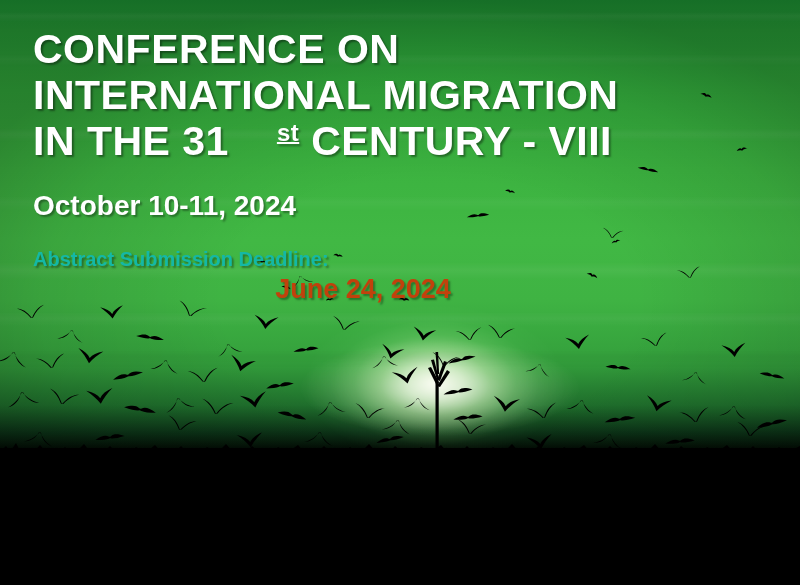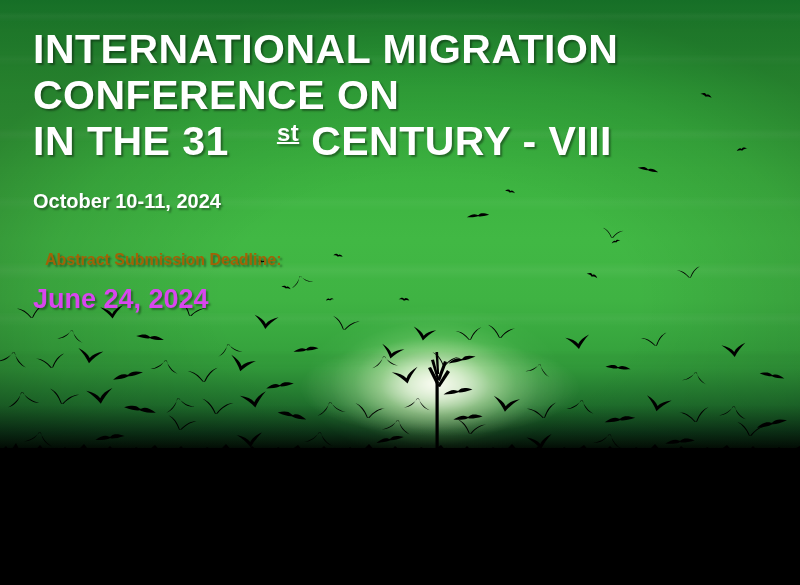"INTERNATIONAL MIGRATION" h1.title { order: before "CONFERENCE ON" -> after "CONFERENCE ON" }
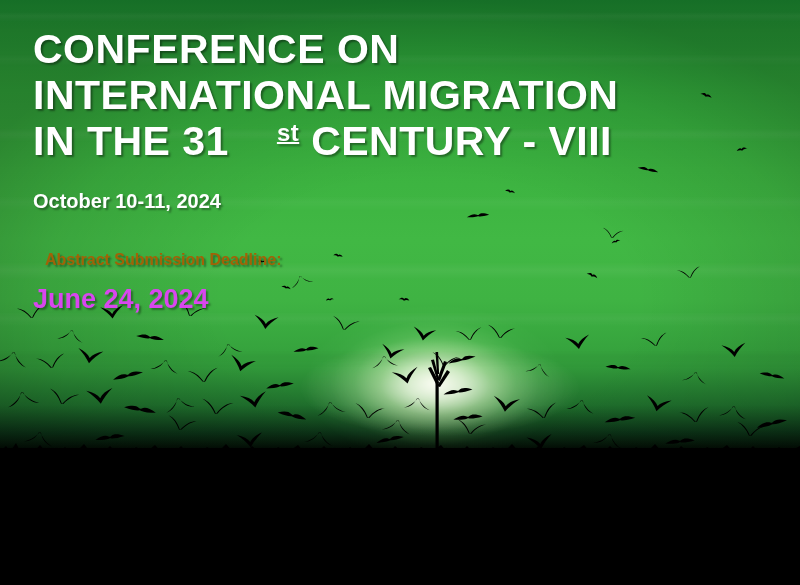"October 10-11, 2024" .dateline { font-size: 20px -> 28px }
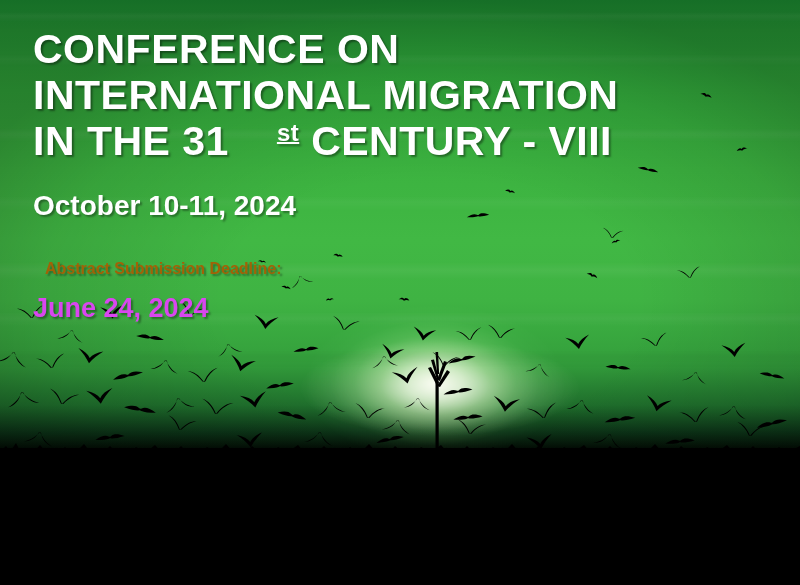"Abstract Submission Deadline:" .deadline-label { color: #a16207 -> #14b8a6; font-size: 16px -> 20px; margin: 12px -> 0 }
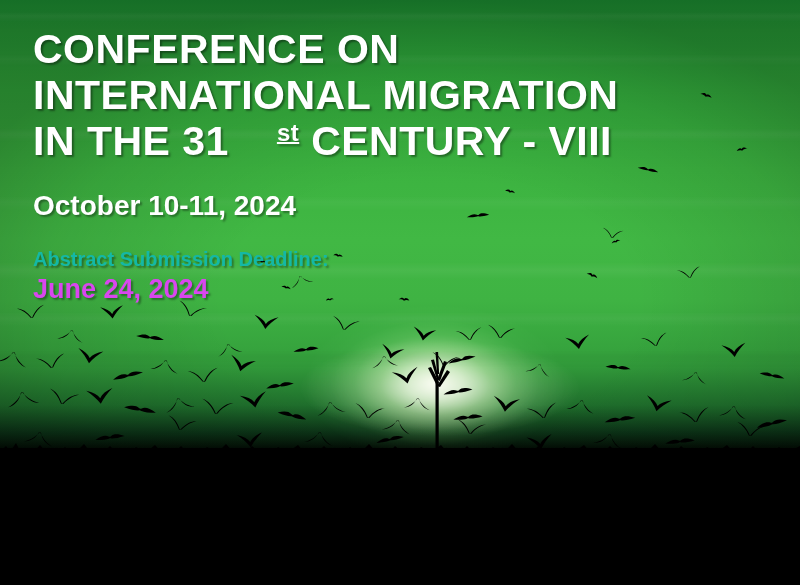"June 24, 2024" .deadline-date { color: #d946ef -> #c2410c; text-align: none -> center }
